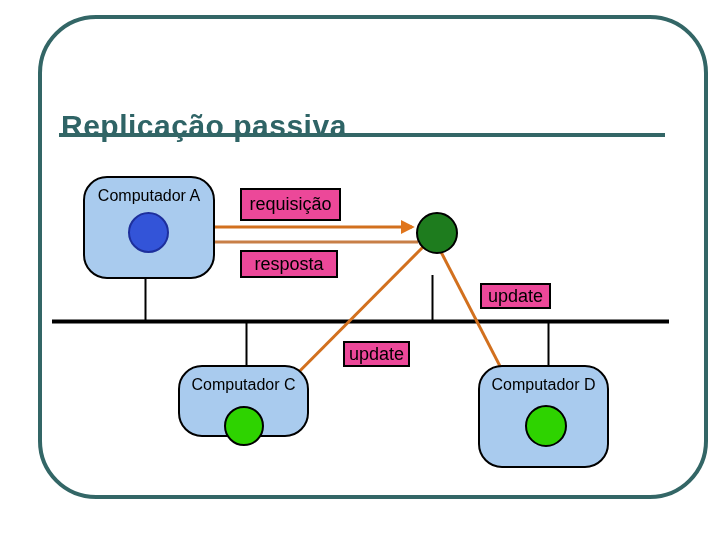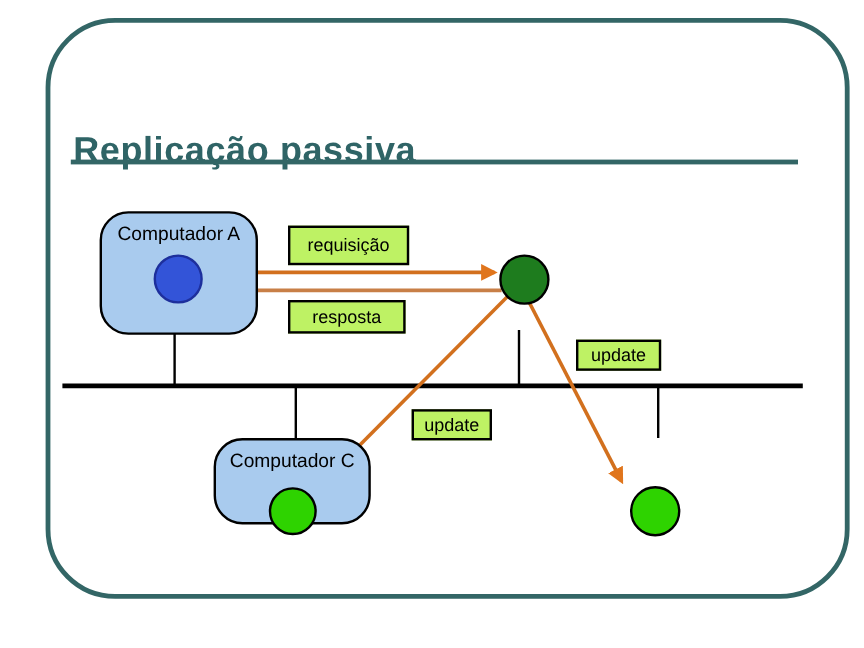"requisição" .msg-label { background: #bef264 -> #ec4899; font-size: 15px -> 18px }
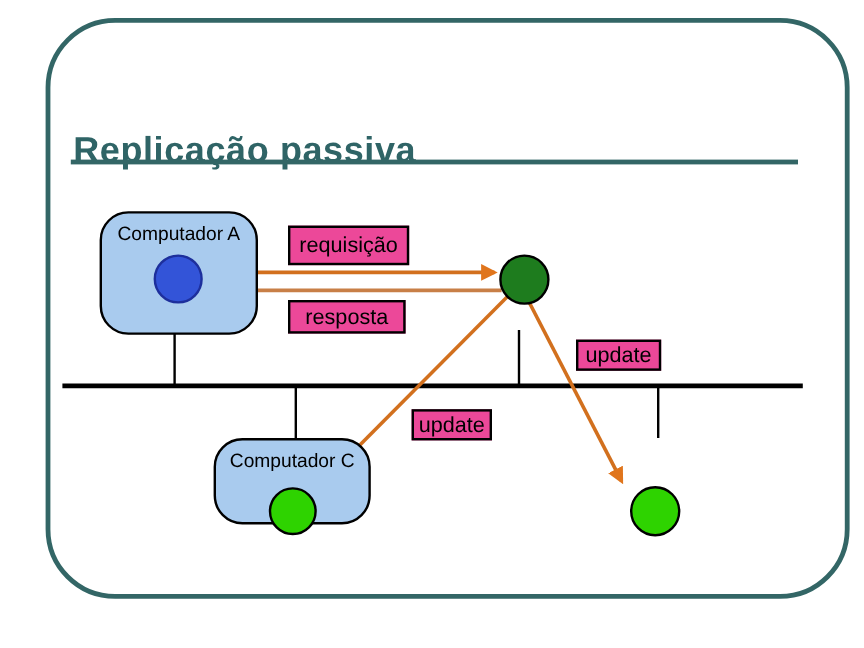"Computador D" div.computer-box { html: none -> <div> <span>Computador D</span> </div> }
